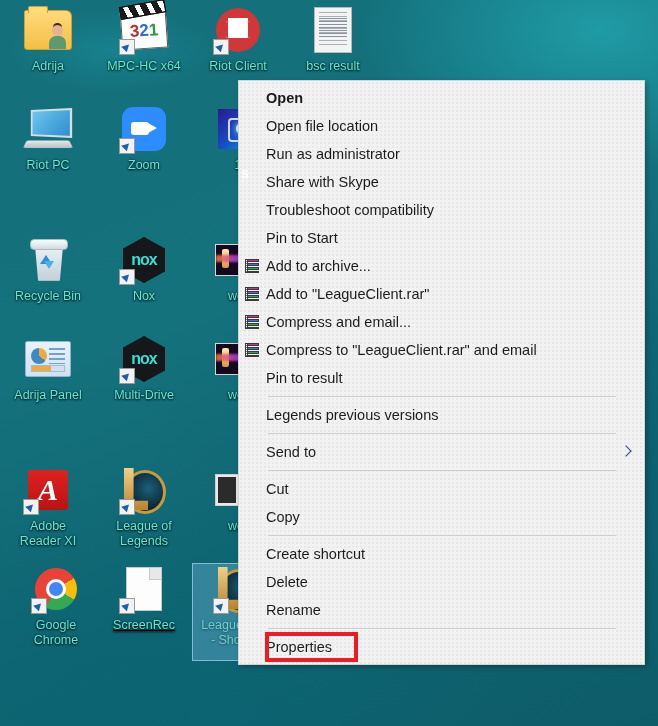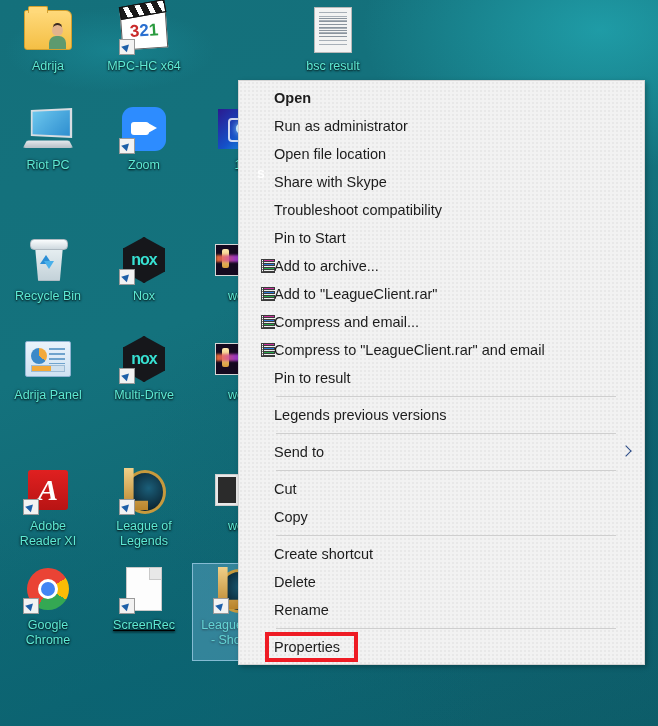"Riot Client" div.dicon { html: none -> <div> <div> <div></div> <span></span> </div> <div>Riot Client</div> </div> }
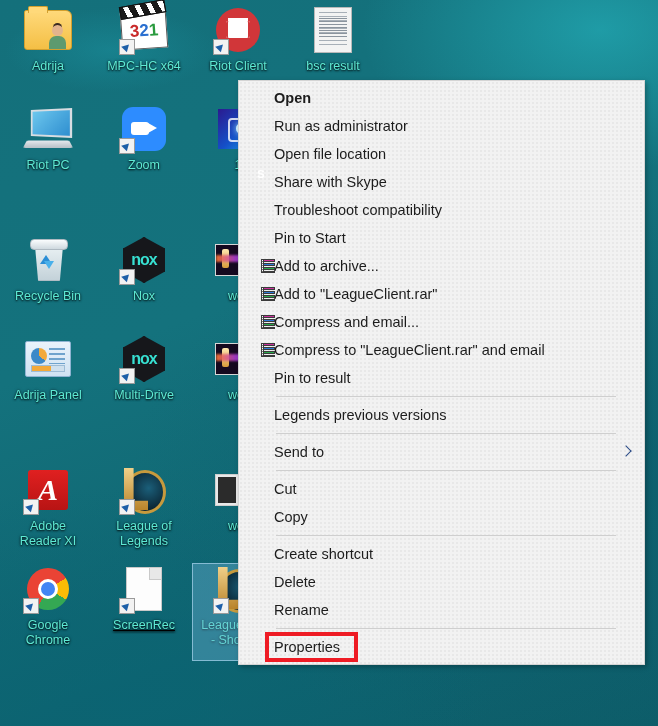"Open" #ctxmenu { padding: 3px 0 3px 8px -> 3px 0 3px 0; text-align: center -> none }
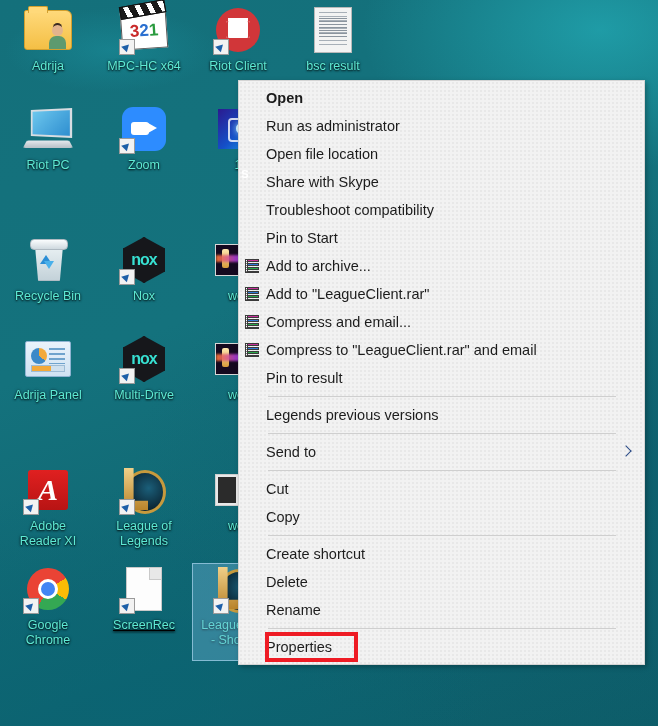"Run as administrator" div.mi { order: before "Open file location" -> after "Open file location" }
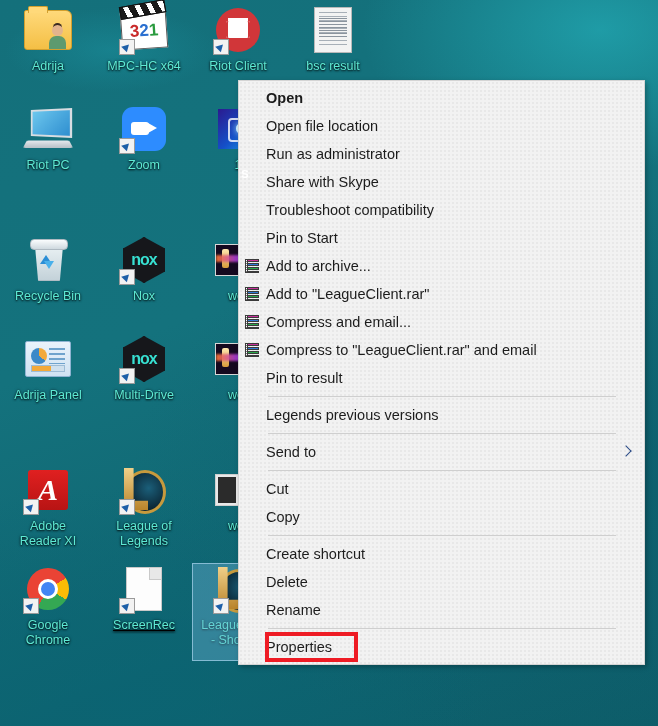"Google" div.dicon { left: 0px -> 8px }
